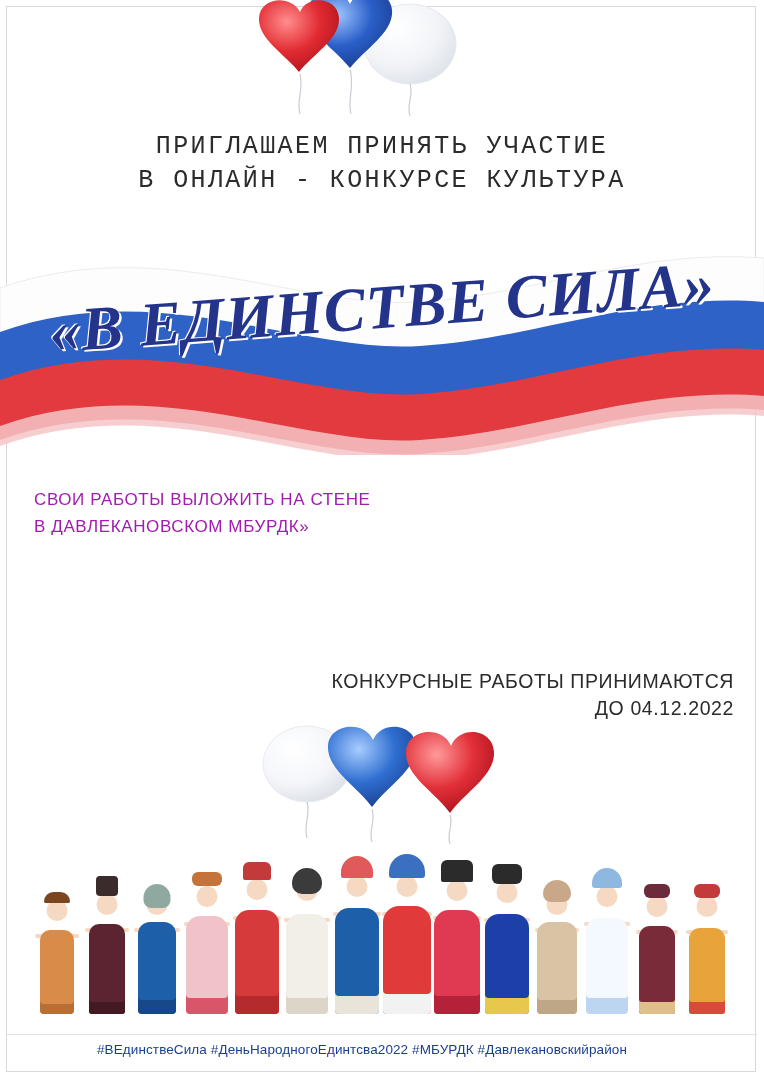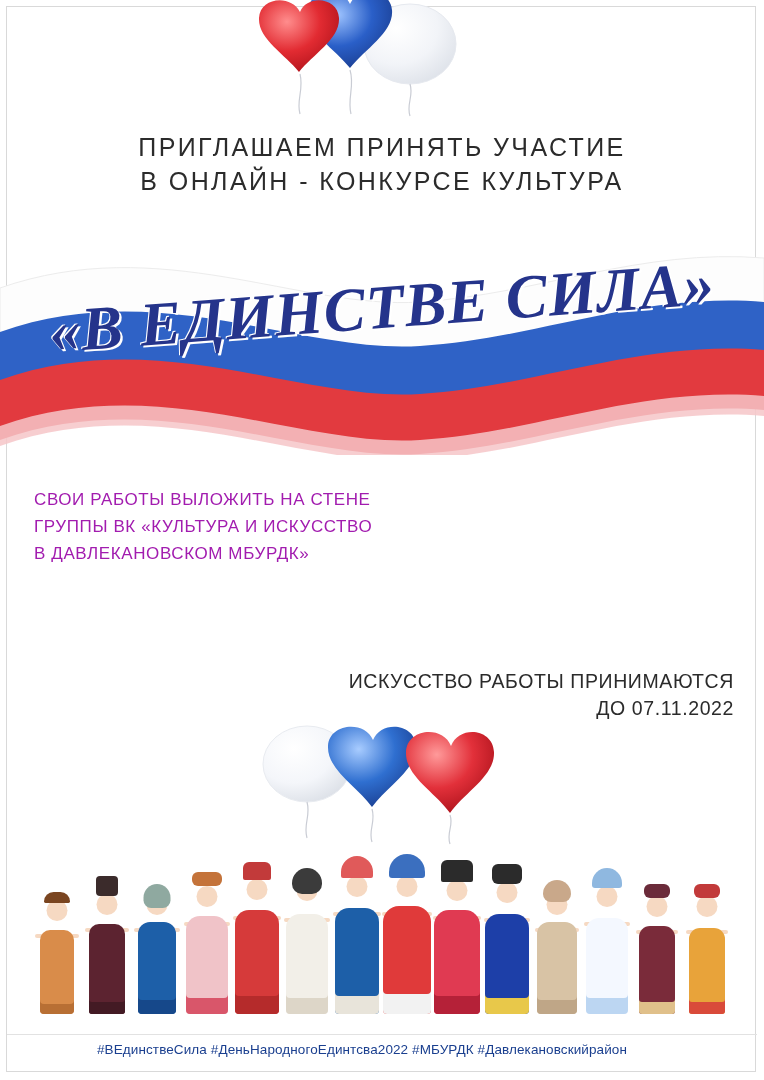"ПРИГЛАШАЕМ ПРИНЯТЬ УЧАСТИЕ" .headline { font-family: Liberation Sans, sans-serif -> Liberation Mono, monospace }
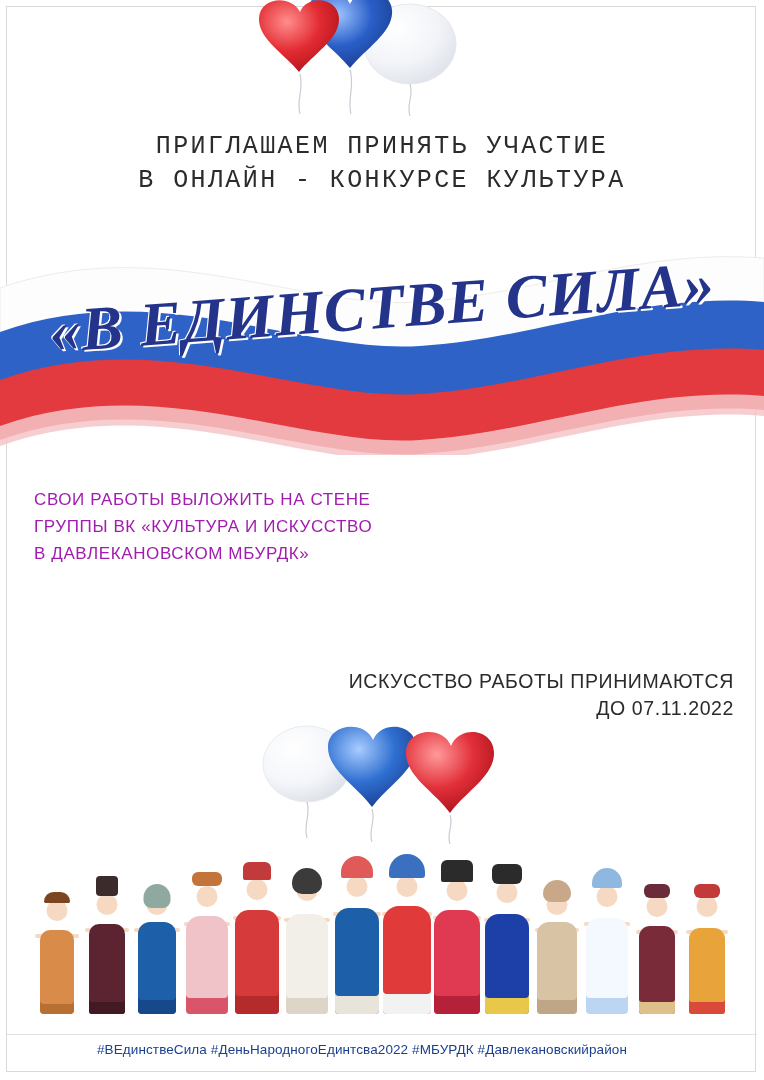"ГРУППЫ ВК «КУЛЬТУРА И ИСКУССТВО" div { html: <div>ГРУППЫ ВК «КУЛЬТУРА И ИСКУССТВО</div> -> none }
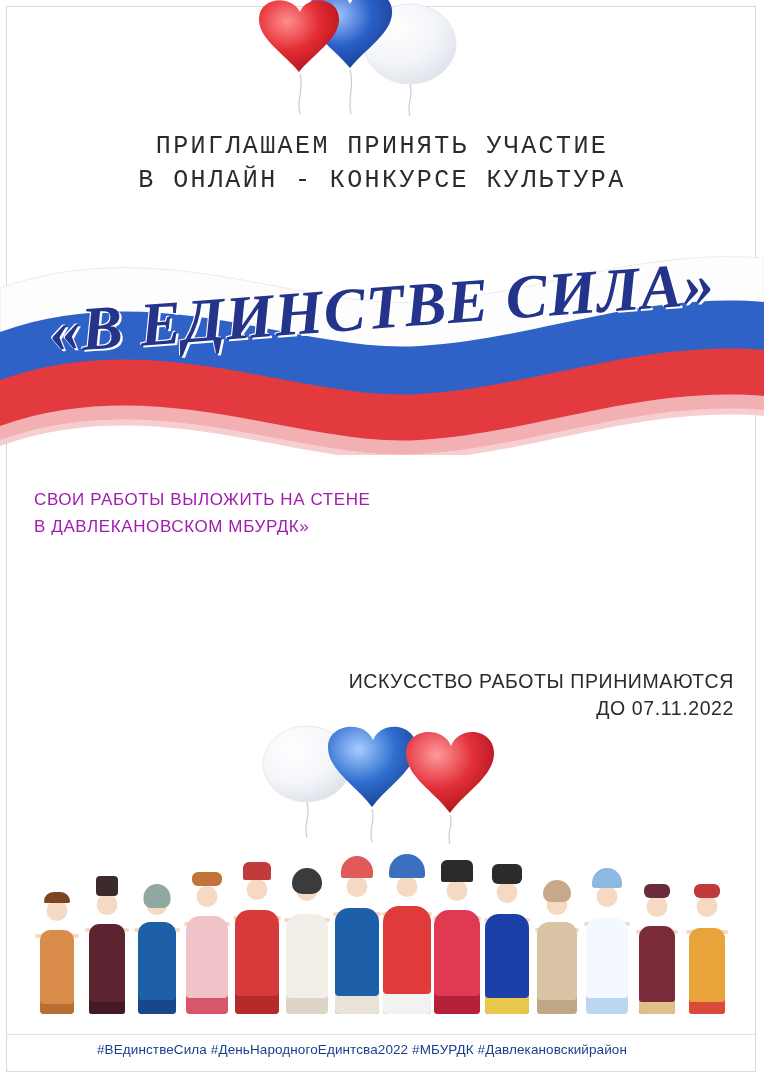"ИСКУССТВО РАБОТЫ ПРИНИМАЮТСЯ" div { text: ИСКУССТВО -> КОНКУРСНЫЕ }
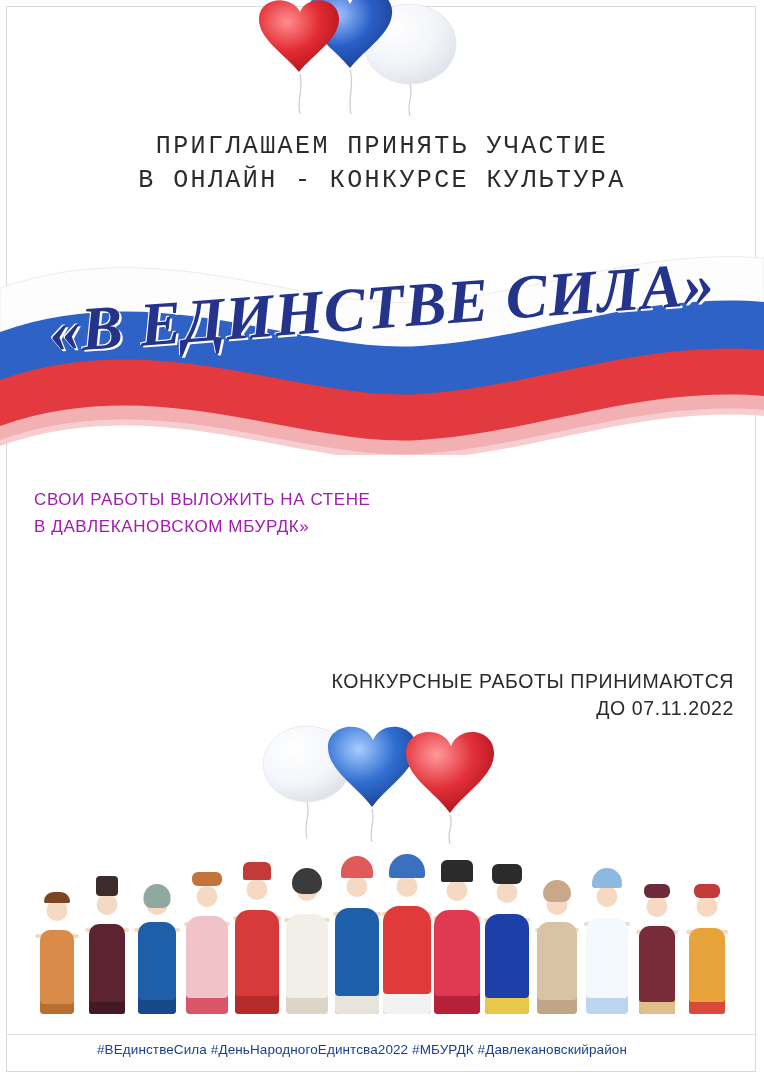"ДО 07.11.2022" div { text: 07.11.2022 -> 04.12.2022 }
